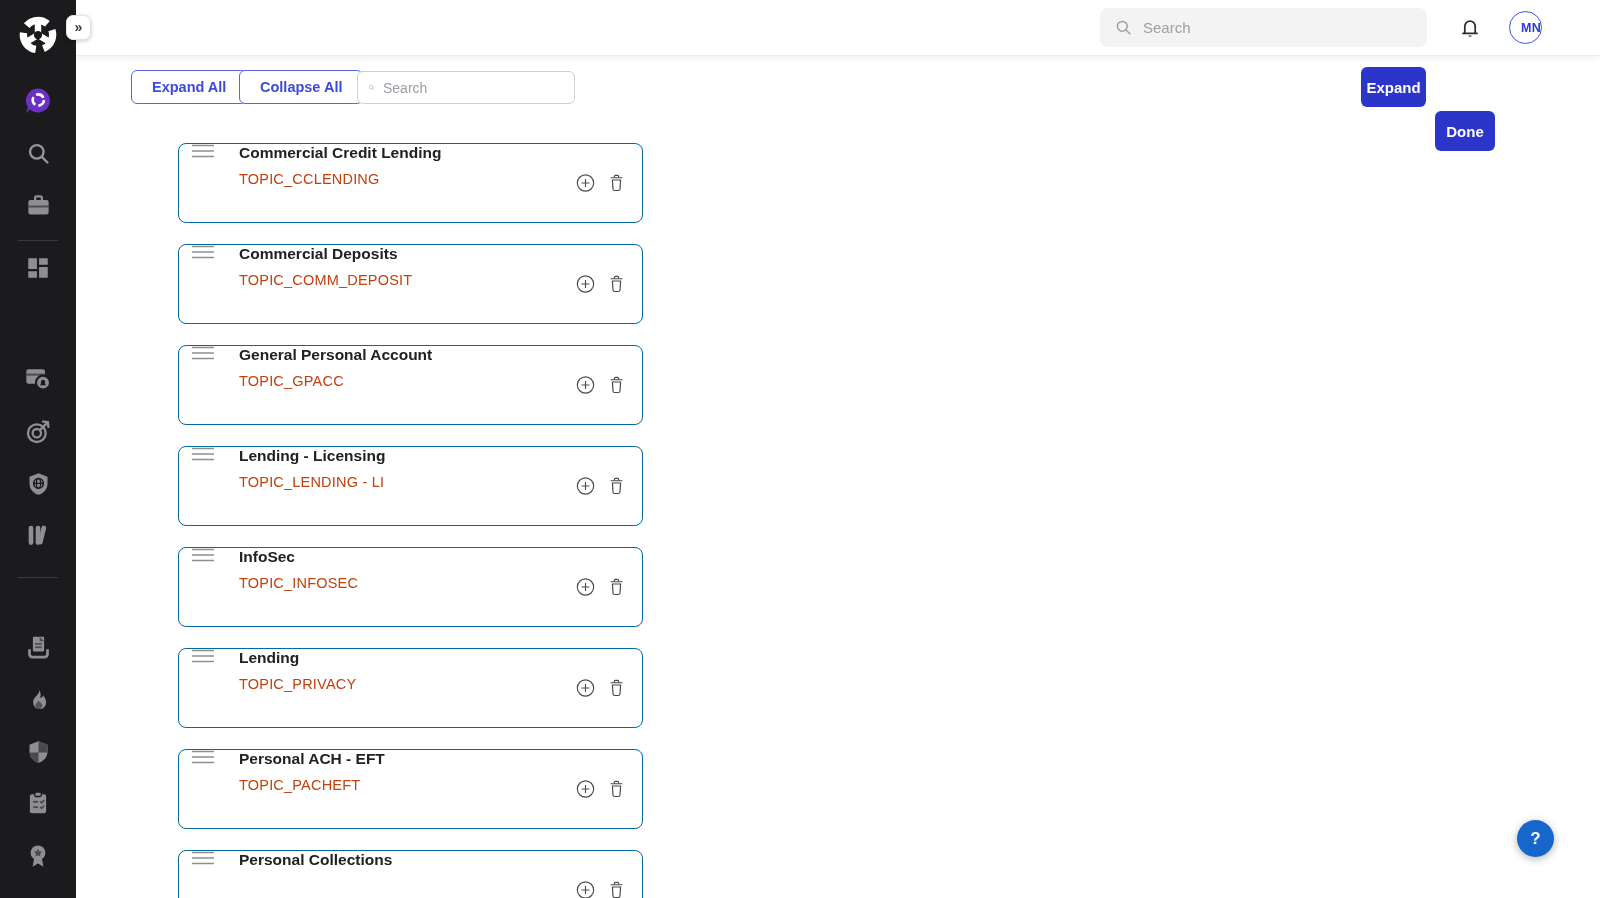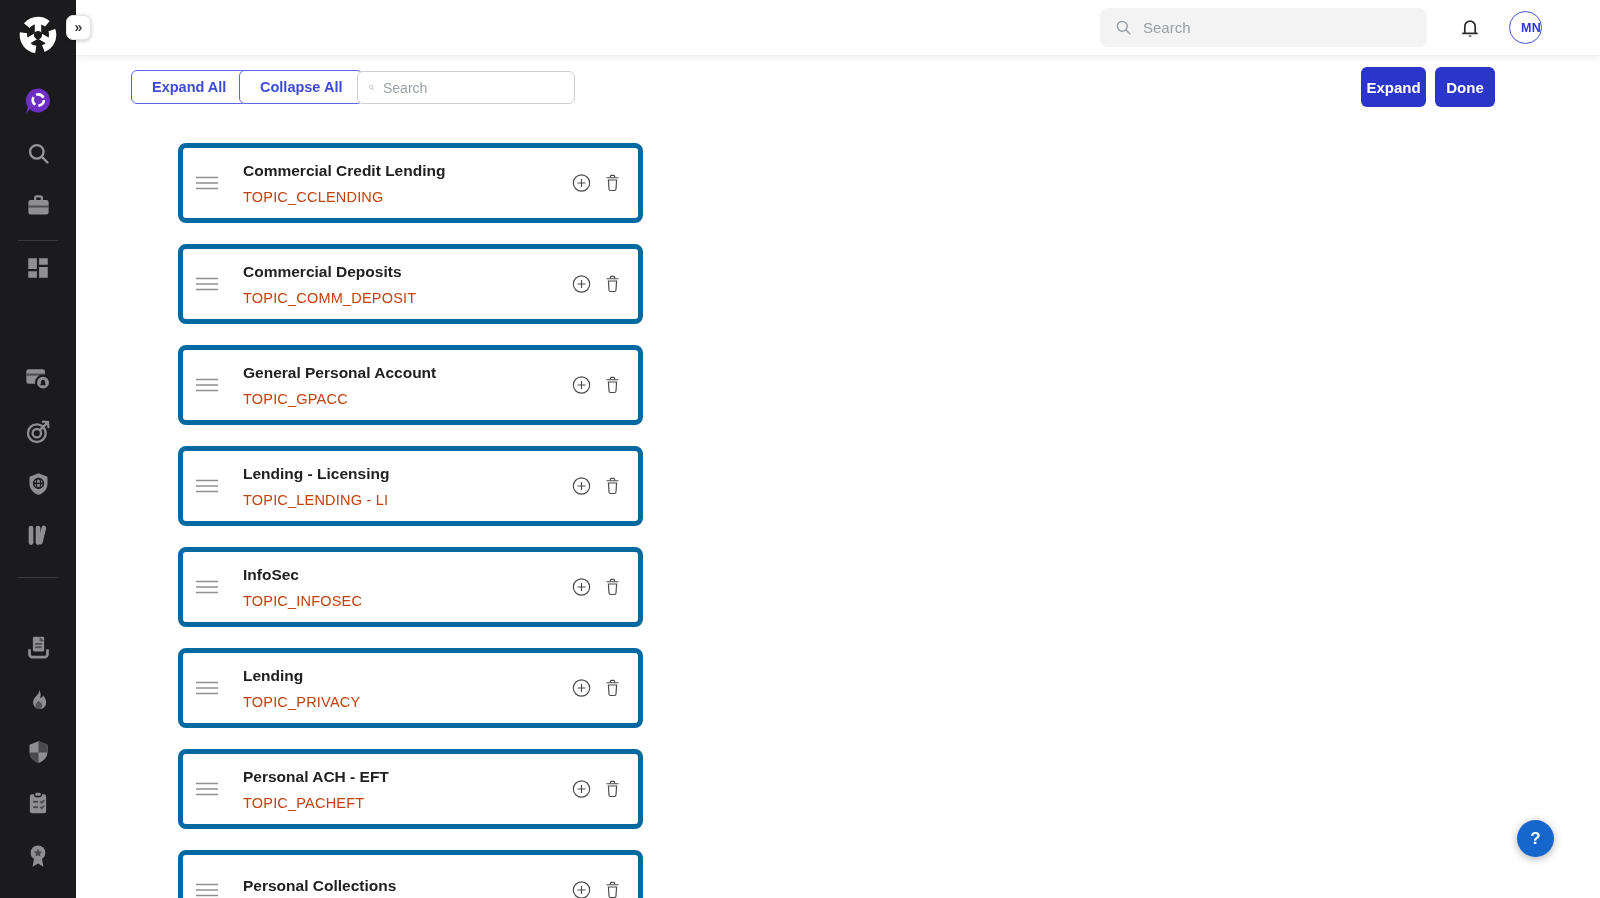"Done" .btn-done { margin-top: none -> 44px }
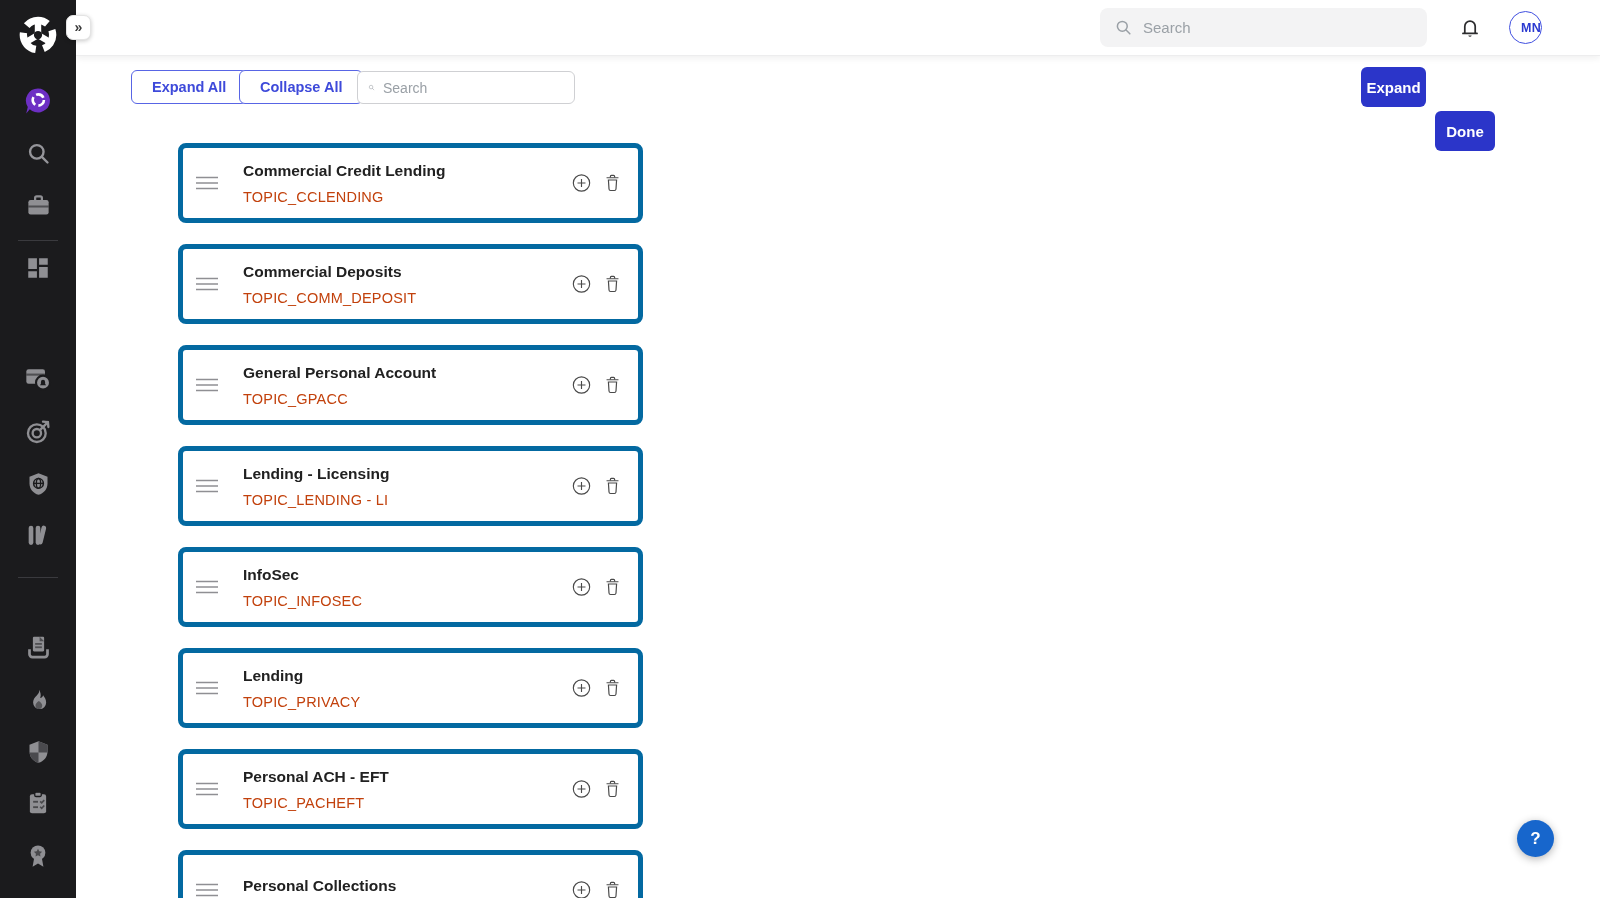"Commercial Credit Lending" .card { align-items: center -> none; border: 5px solid #0369a1 -> 1px solid #0369a1 }
